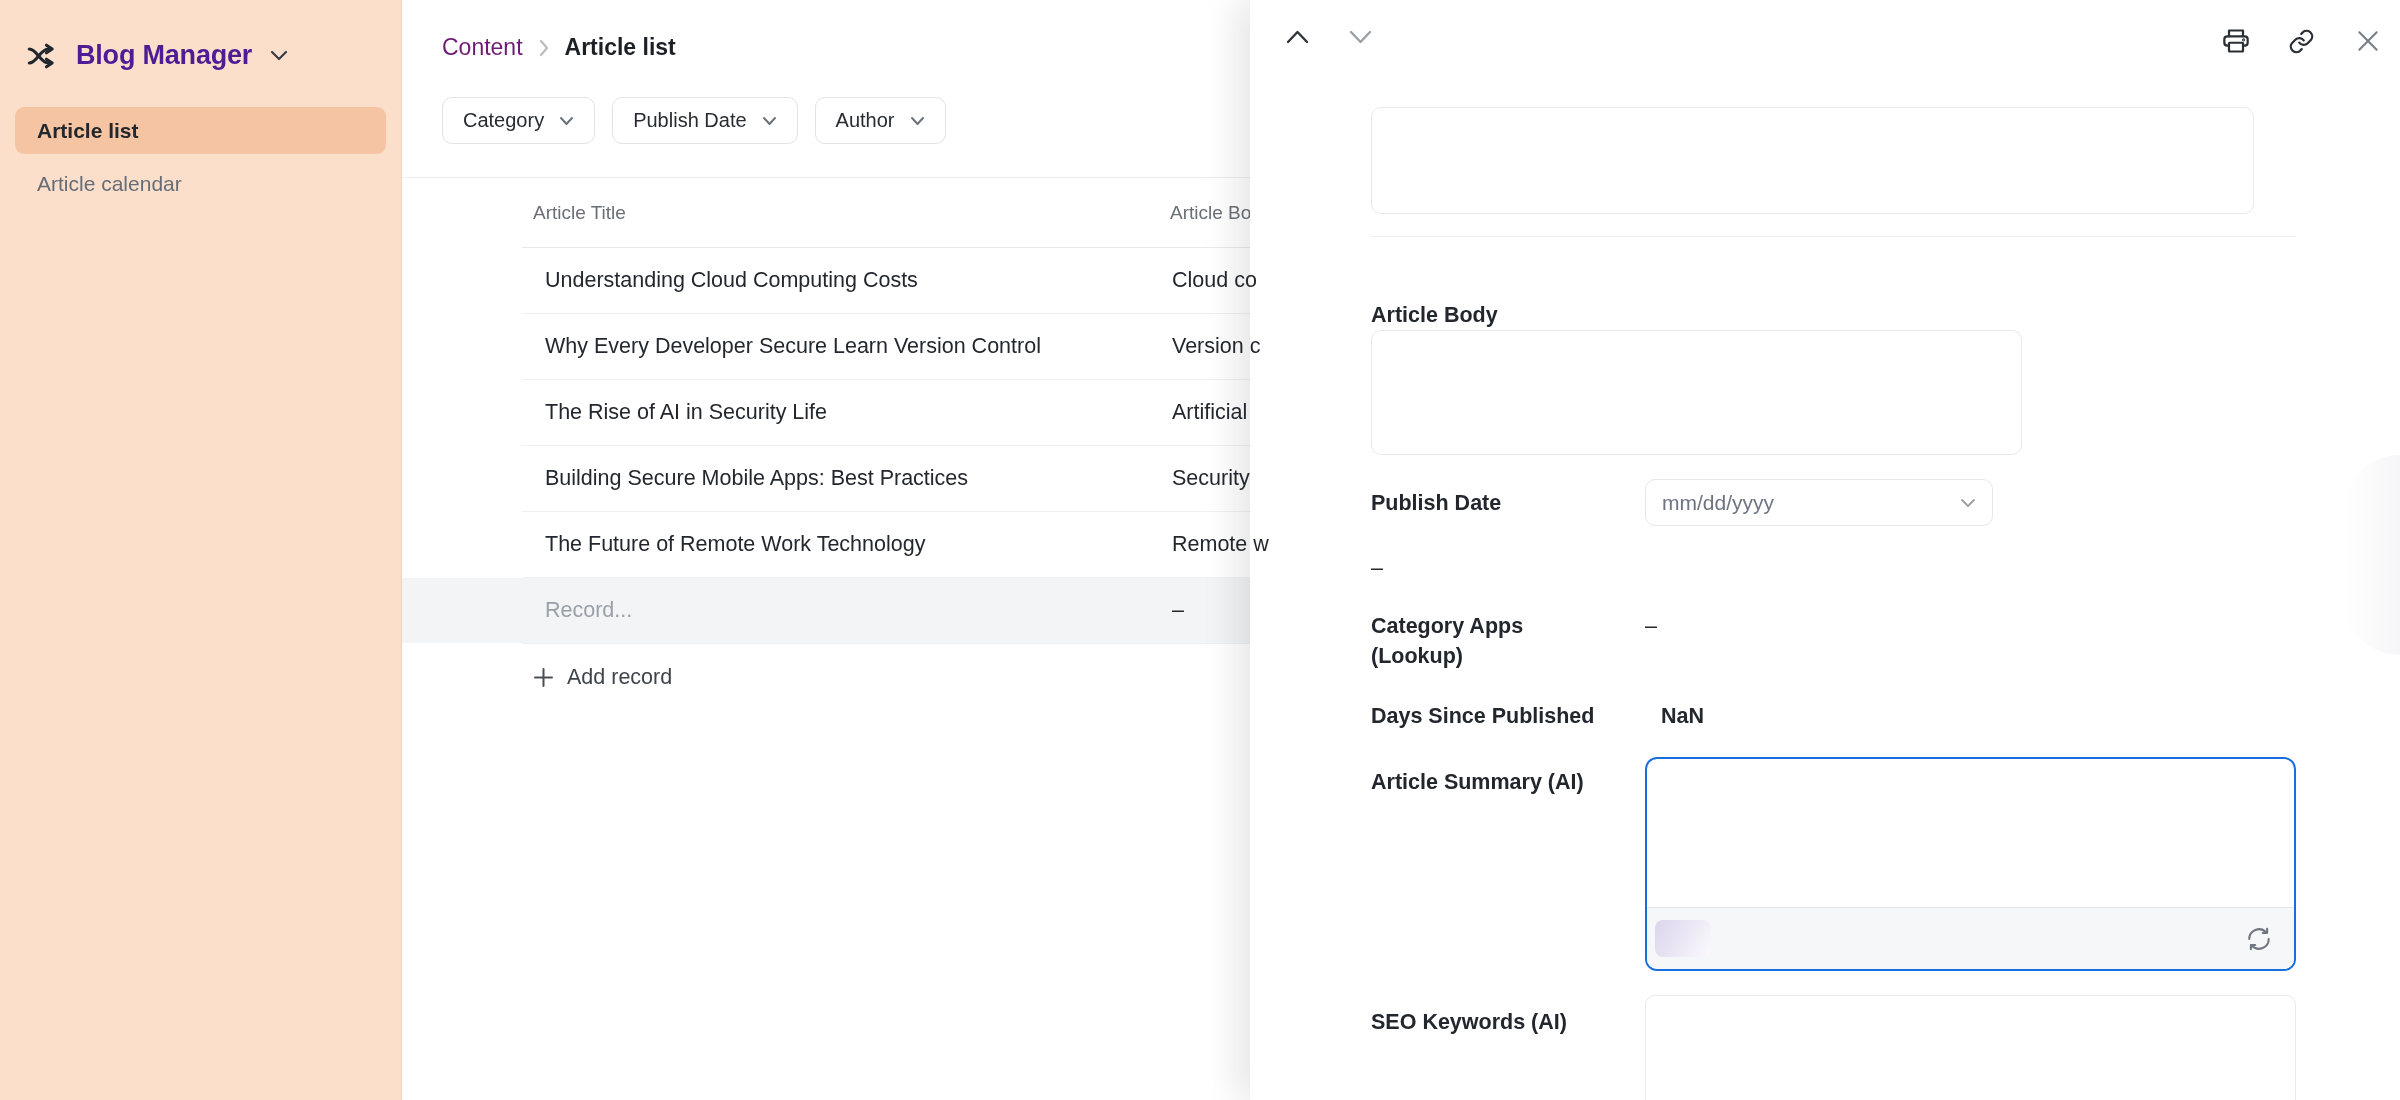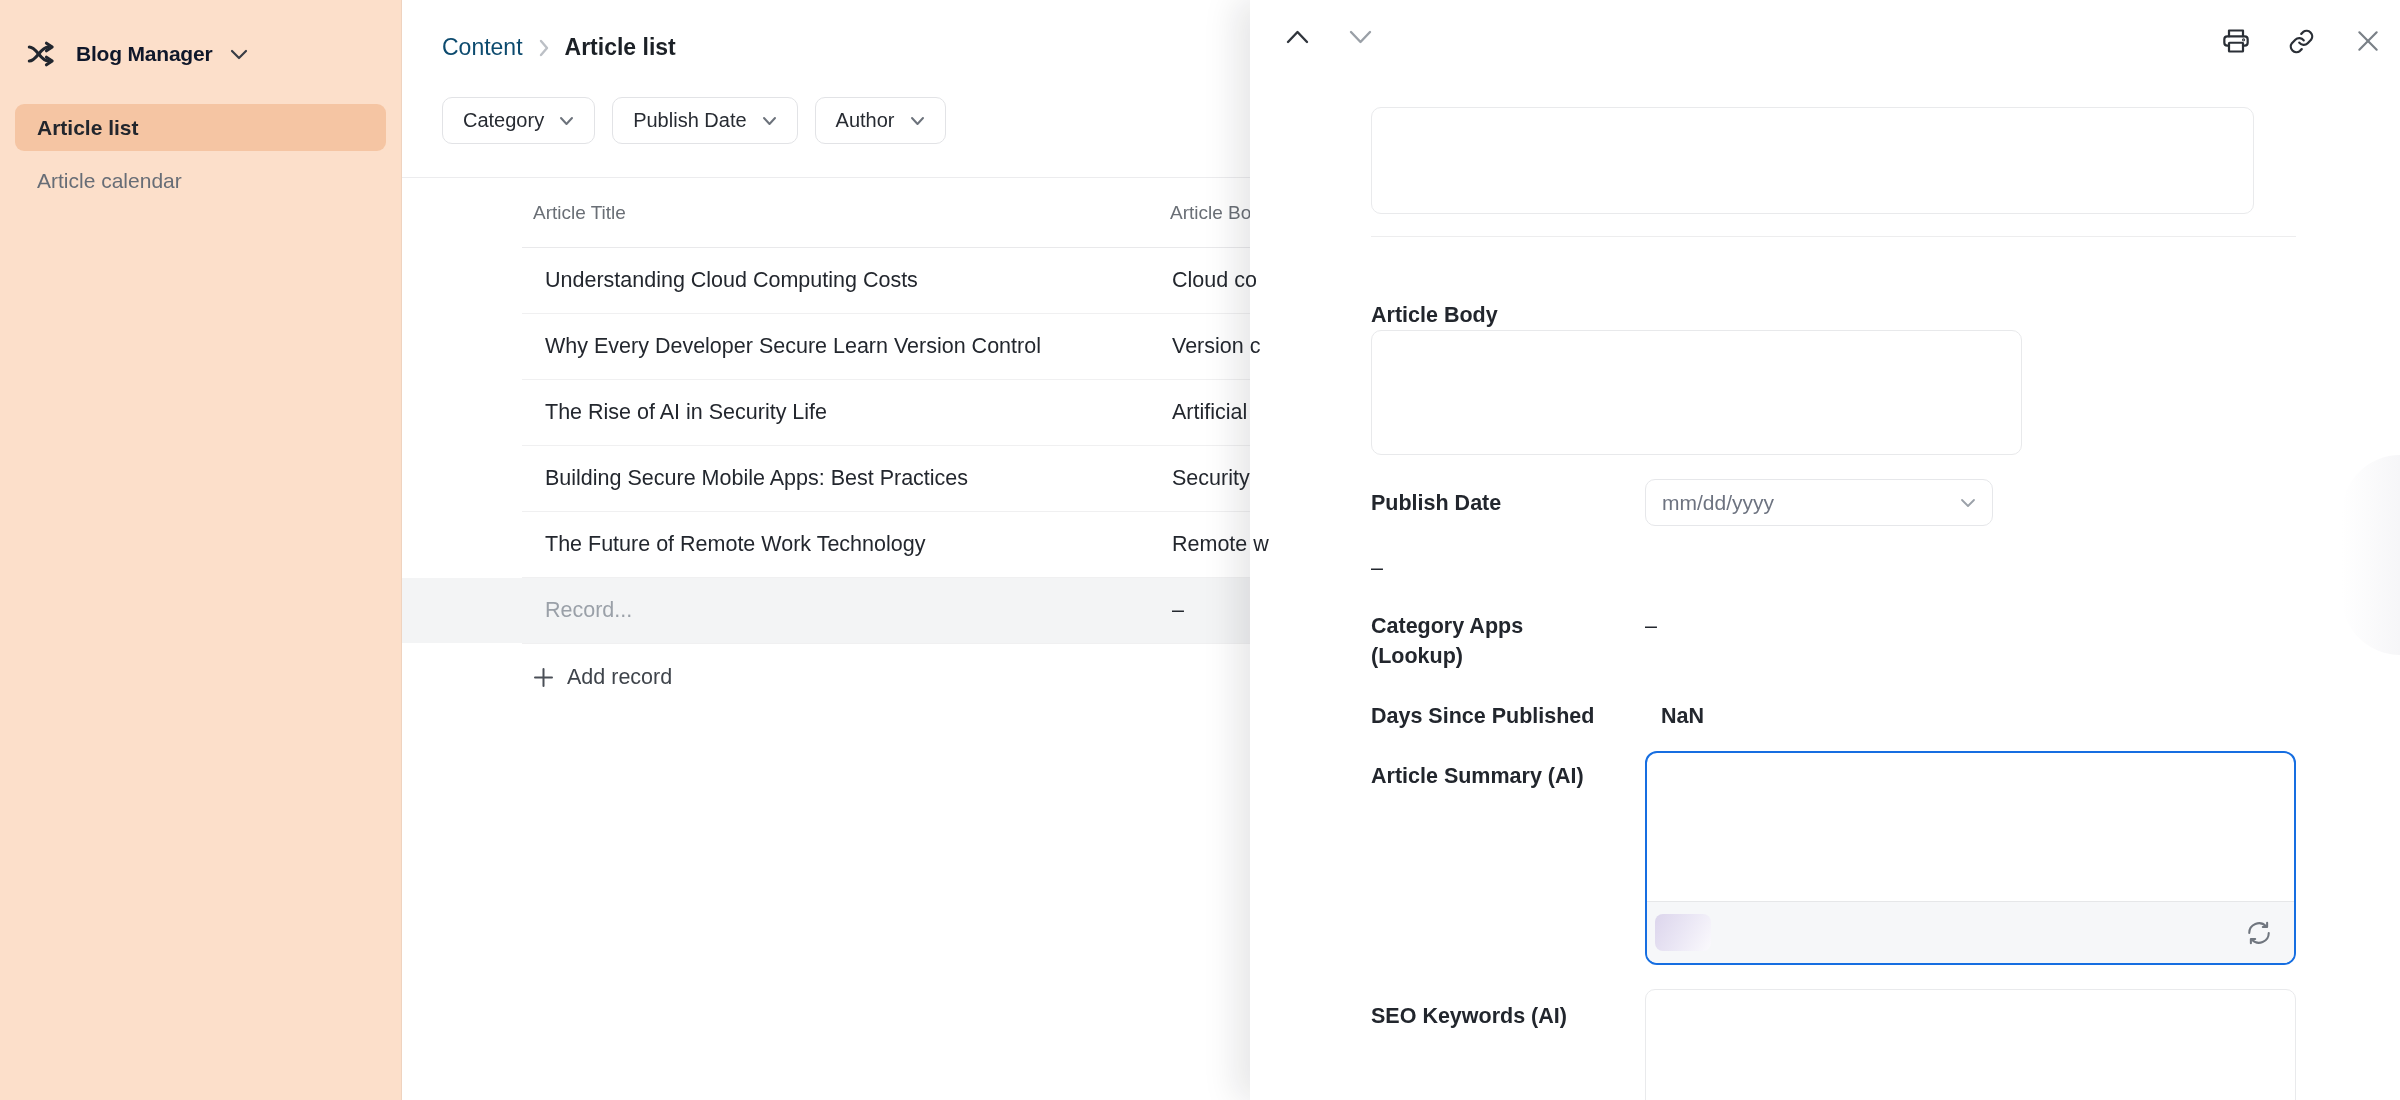"Blog Manager" .app-title { color: #0f172a -> #4c1d95; font-size: 21px -> 27px }
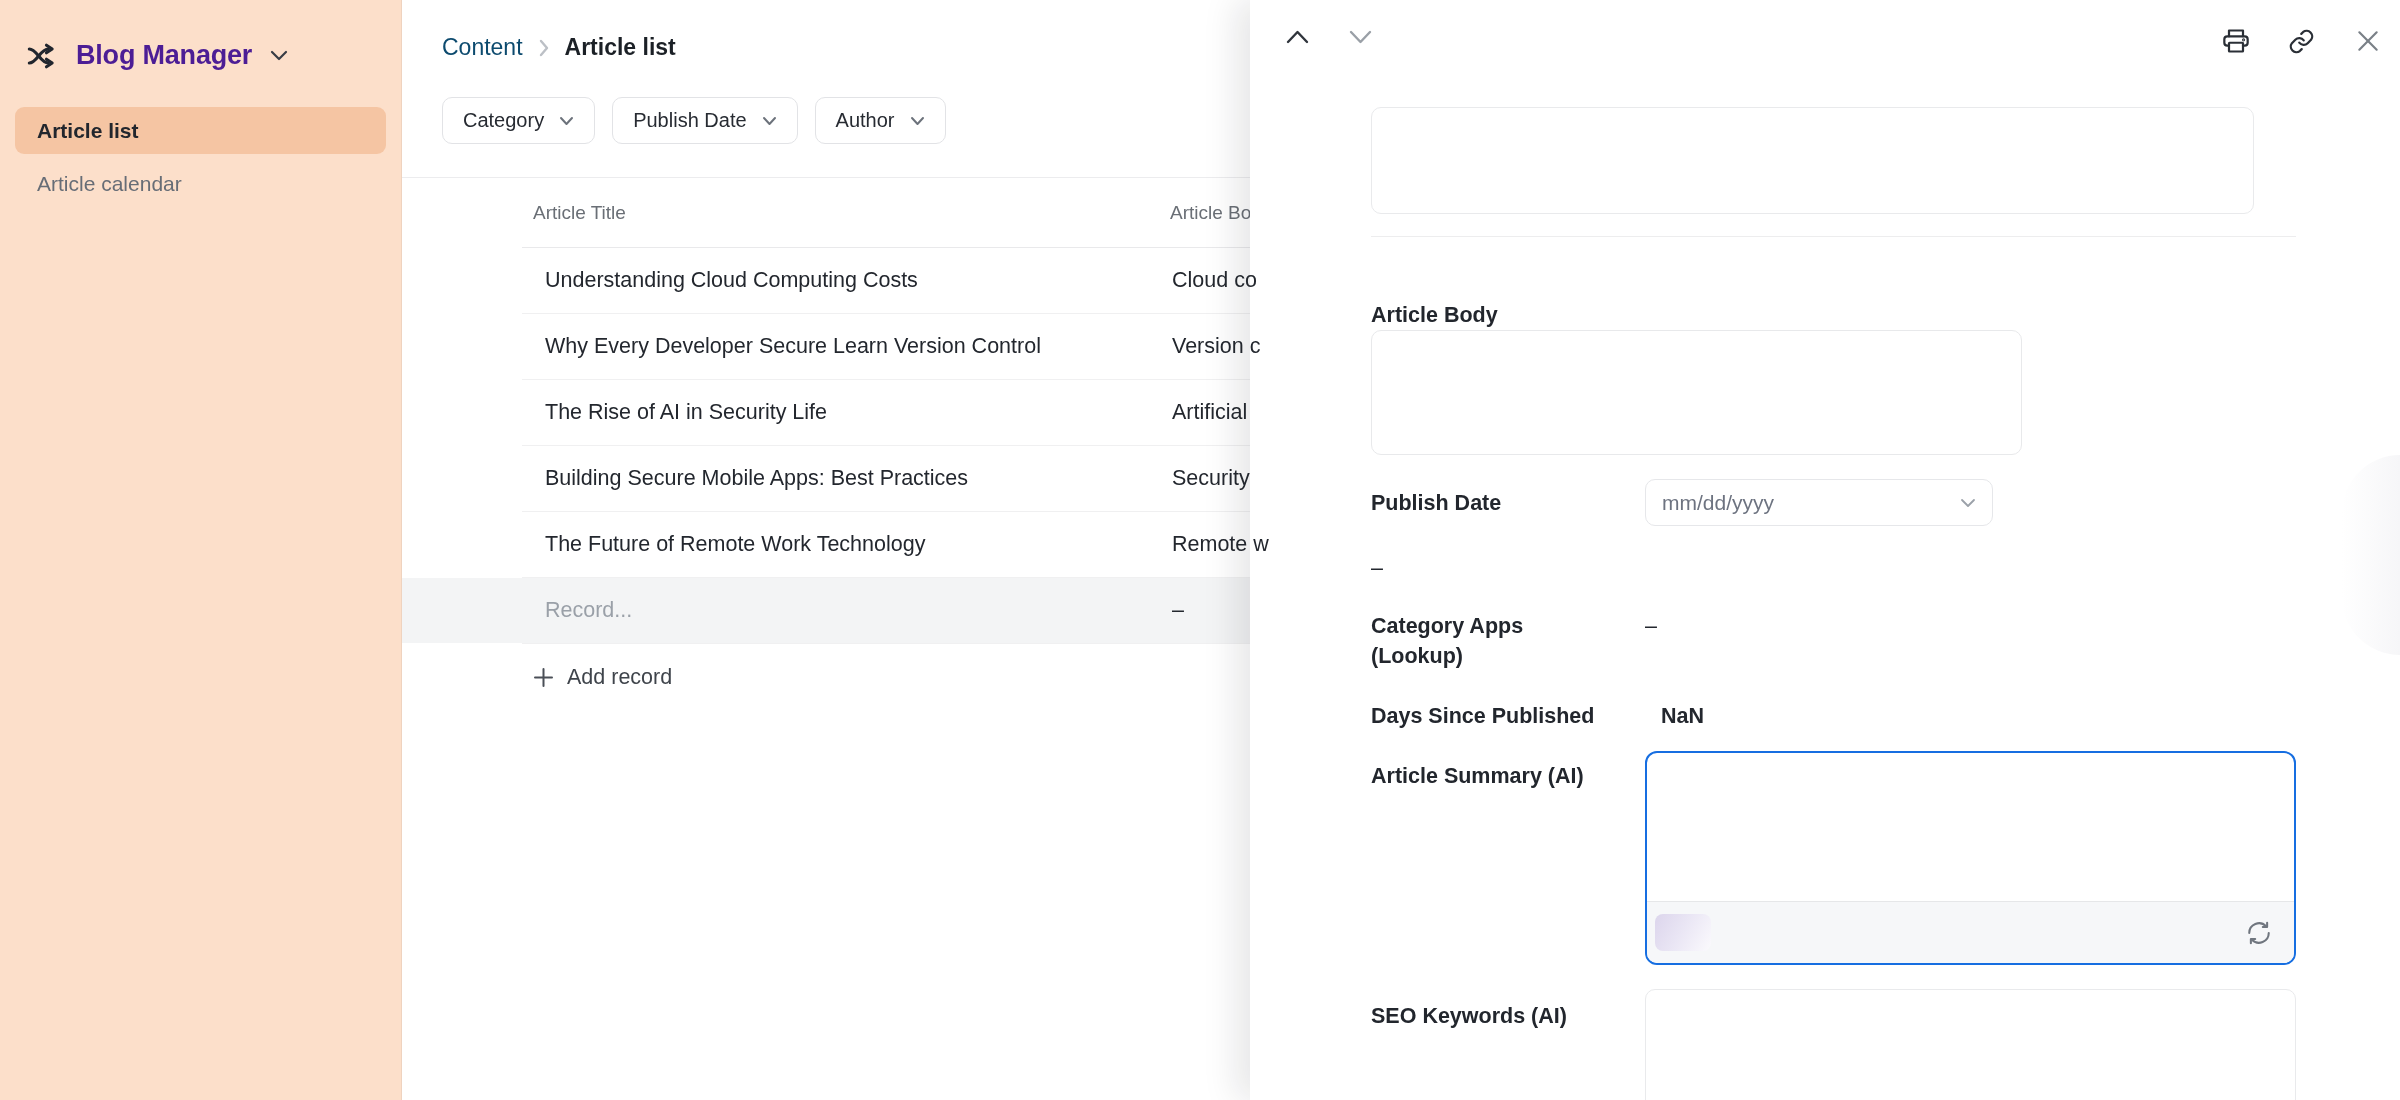"Content" .crumb-parent { color: #0c4a6e -> #701a75 }
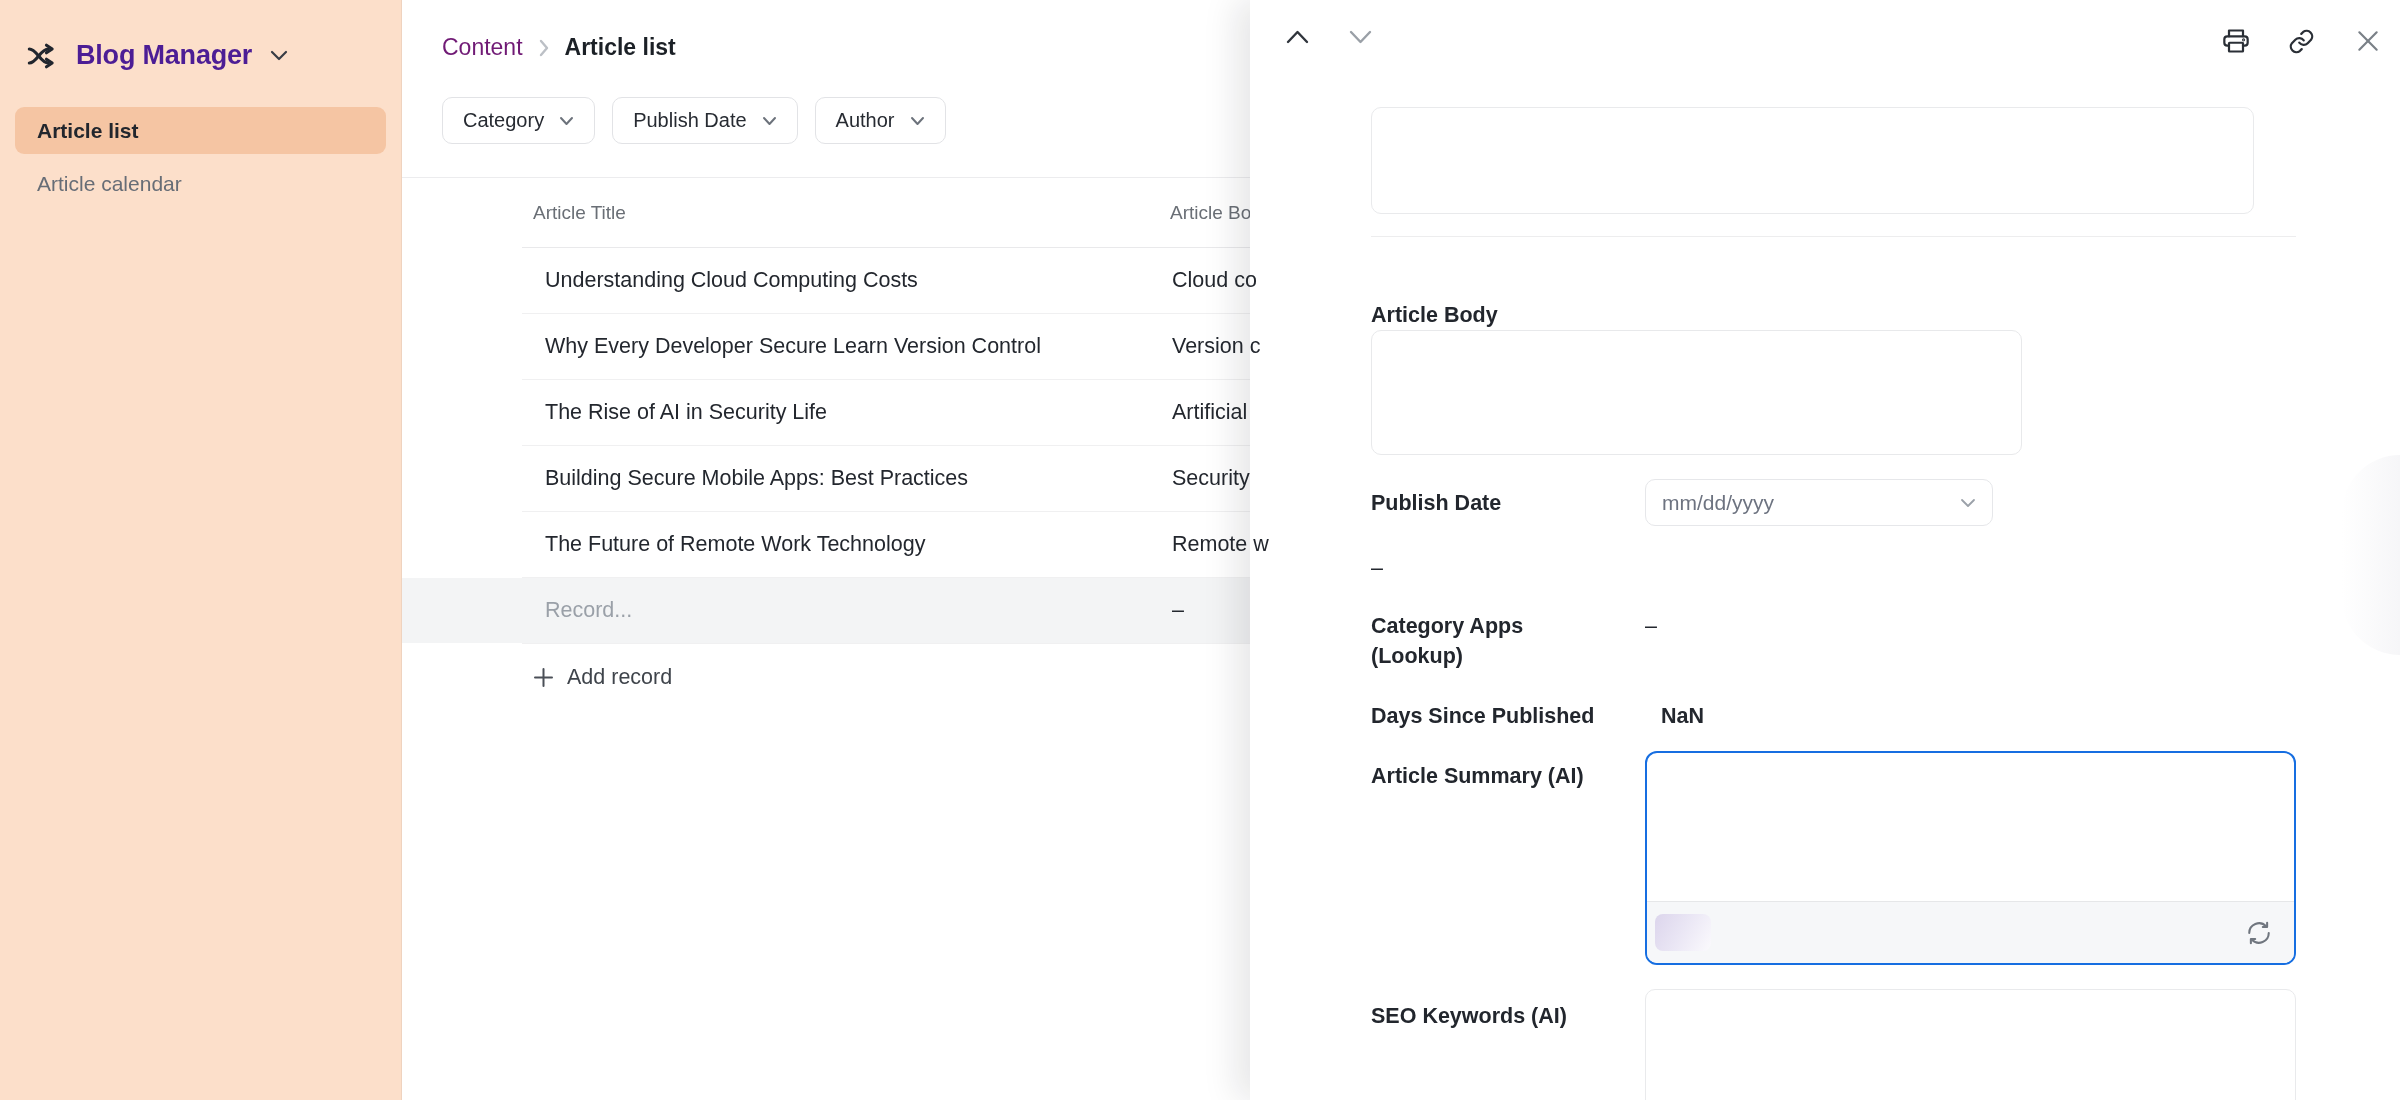"Article Summary (AI)" .row-summary { margin-top: 20px -> 26px }
